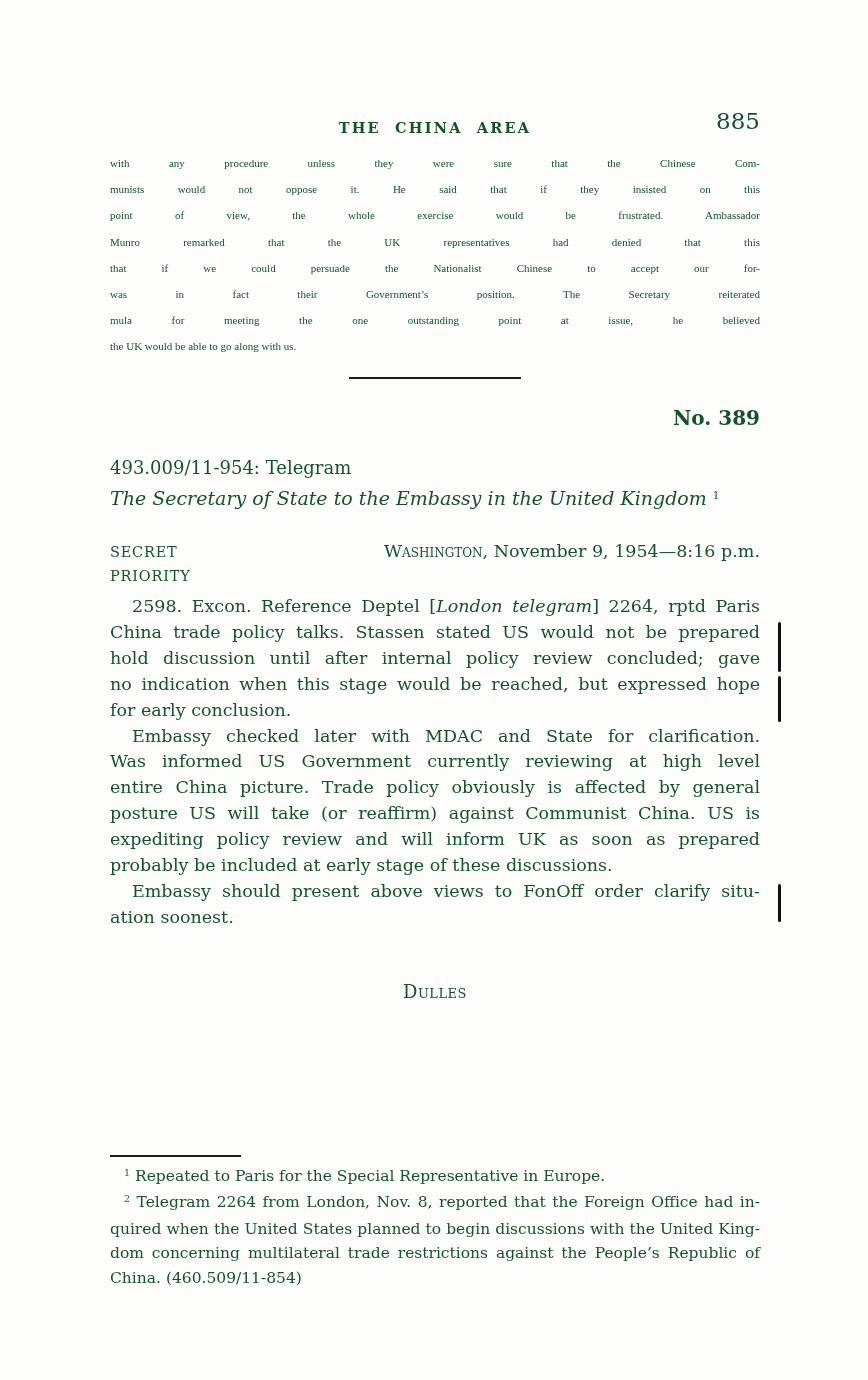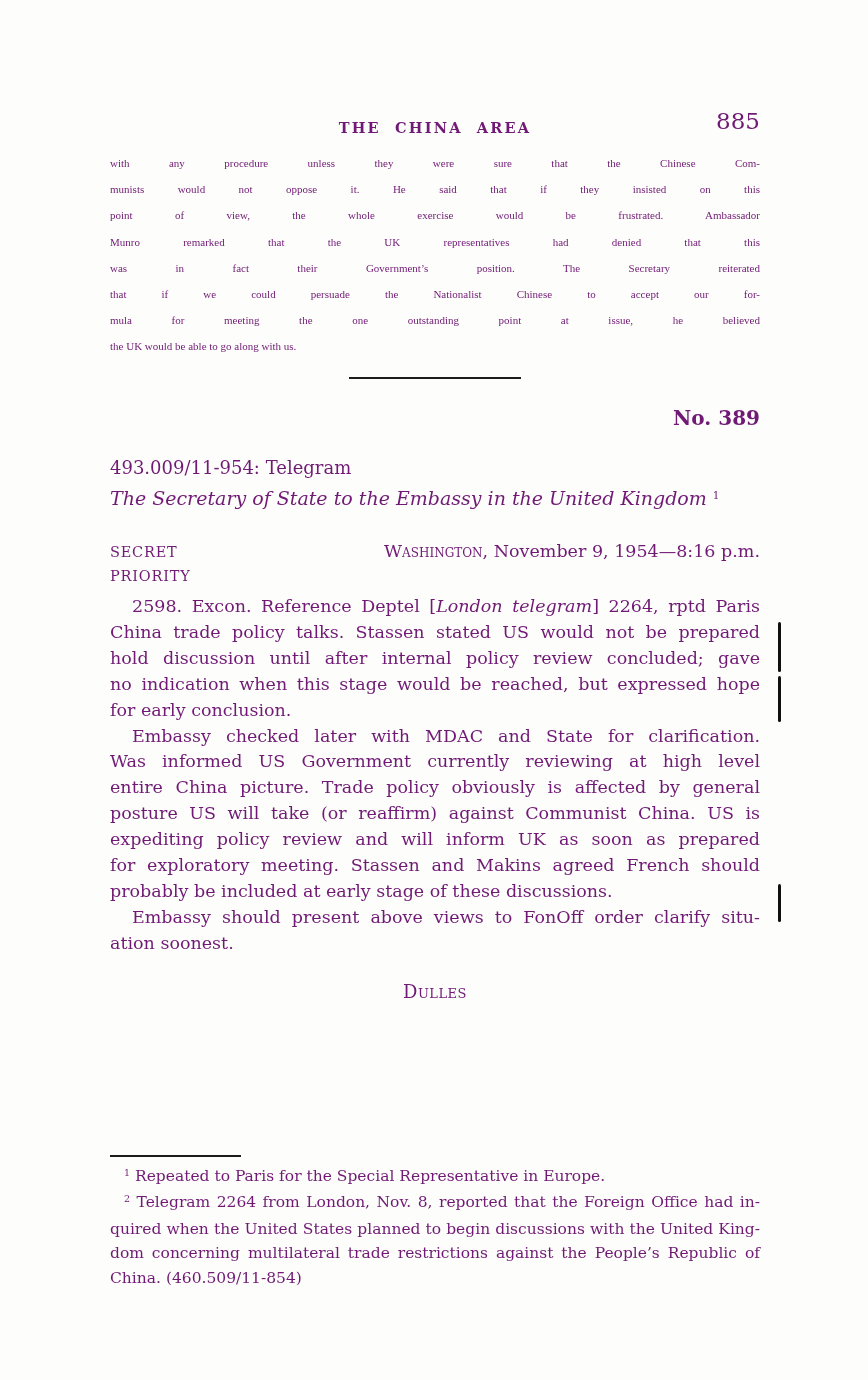"THE CHINA AREA" .page { color: #701a75 -> #14532d }
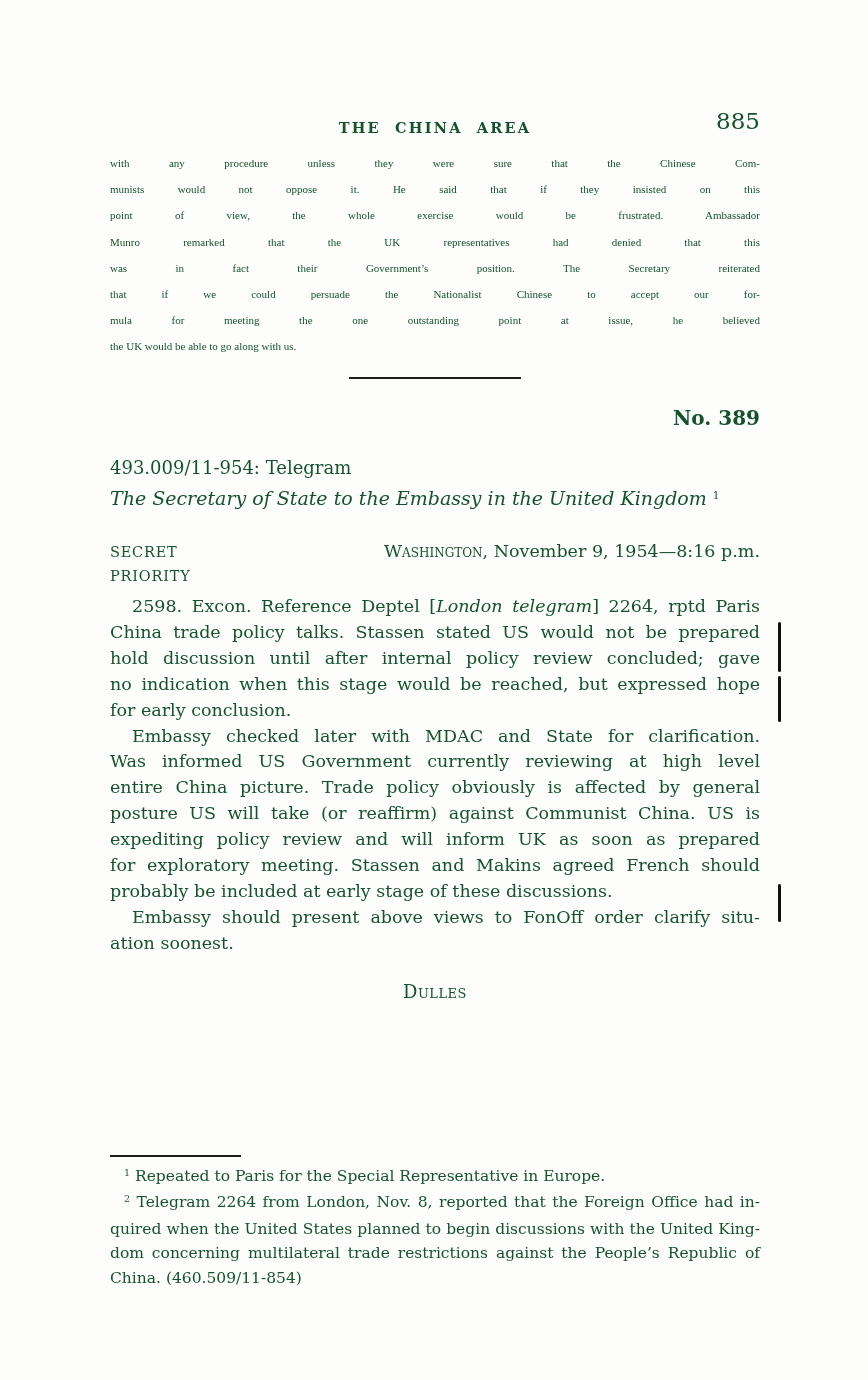"was in fact their Government’s" div.tline { order: before "that if we could persuade" -> after "that if we could persuade" }
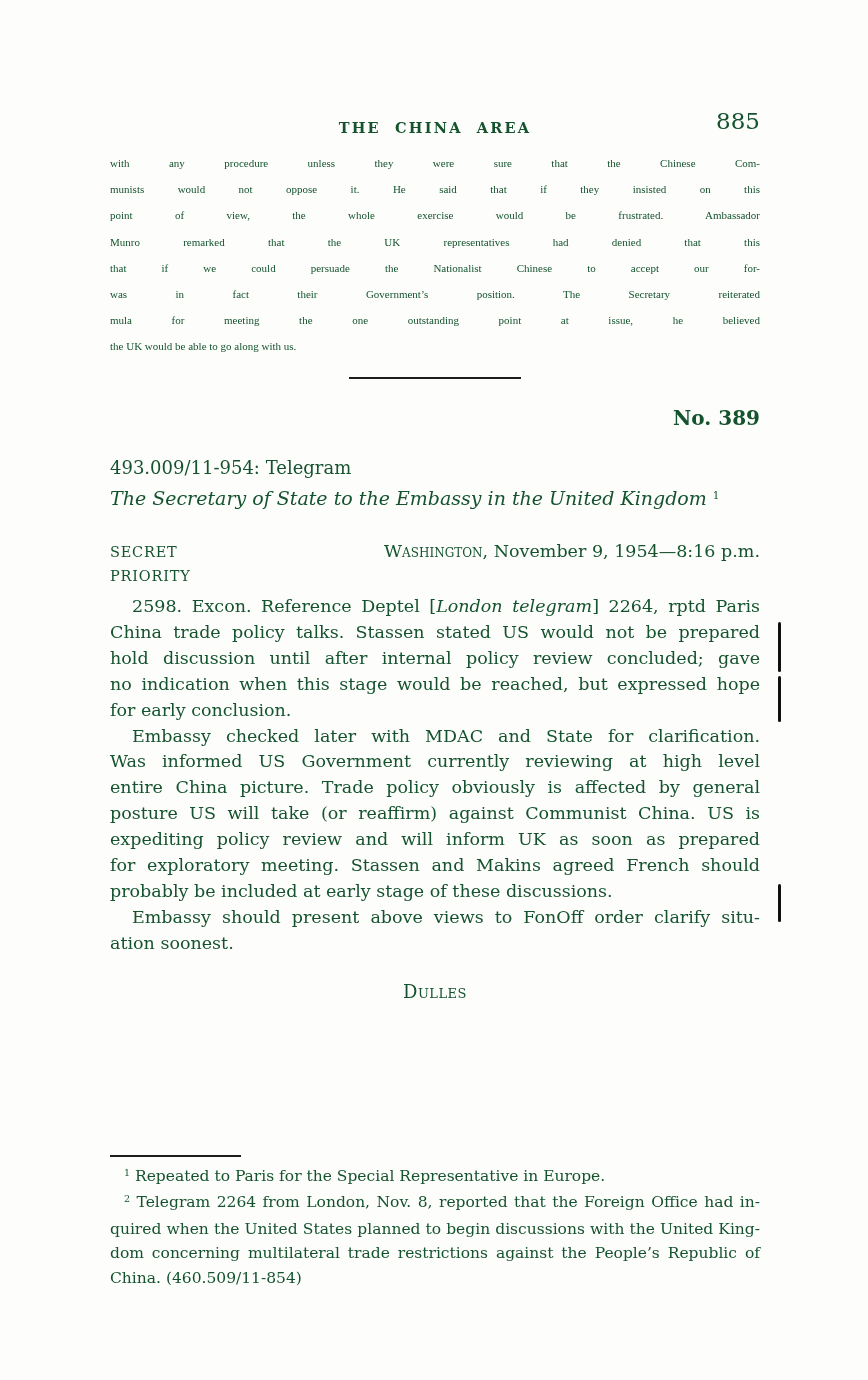"for exploratory meeting. Stassen and" div.tline { html: <div><span>for exploratory meeting. Stassen and Makins agreed French should</span></div> -> none }
